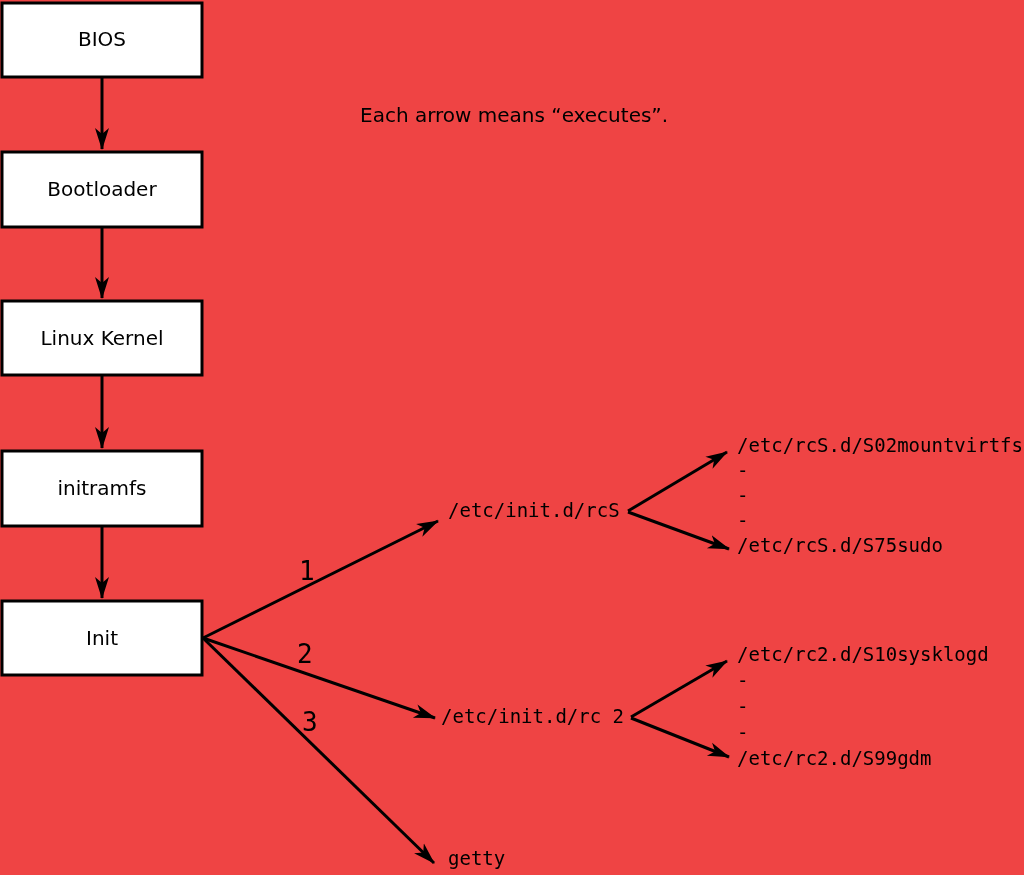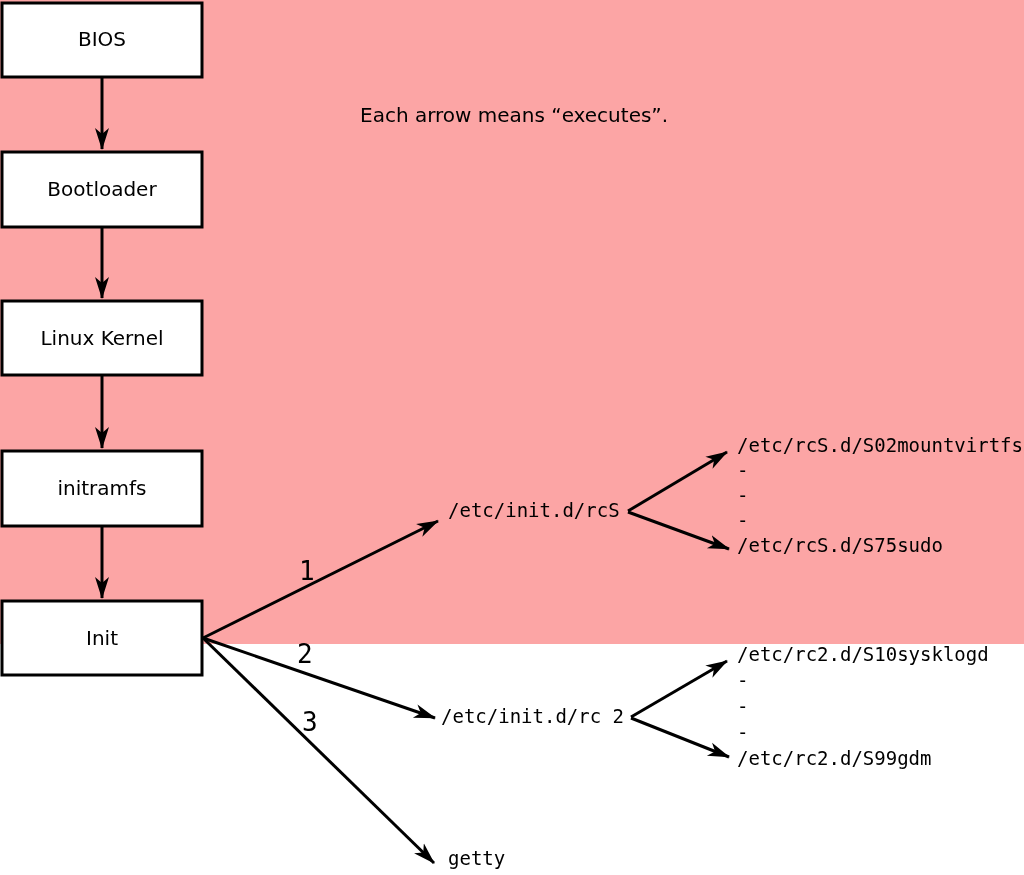"BIOS" .stage { background: #fca5a5 -> #ef4444; height: 644px -> 875px }
